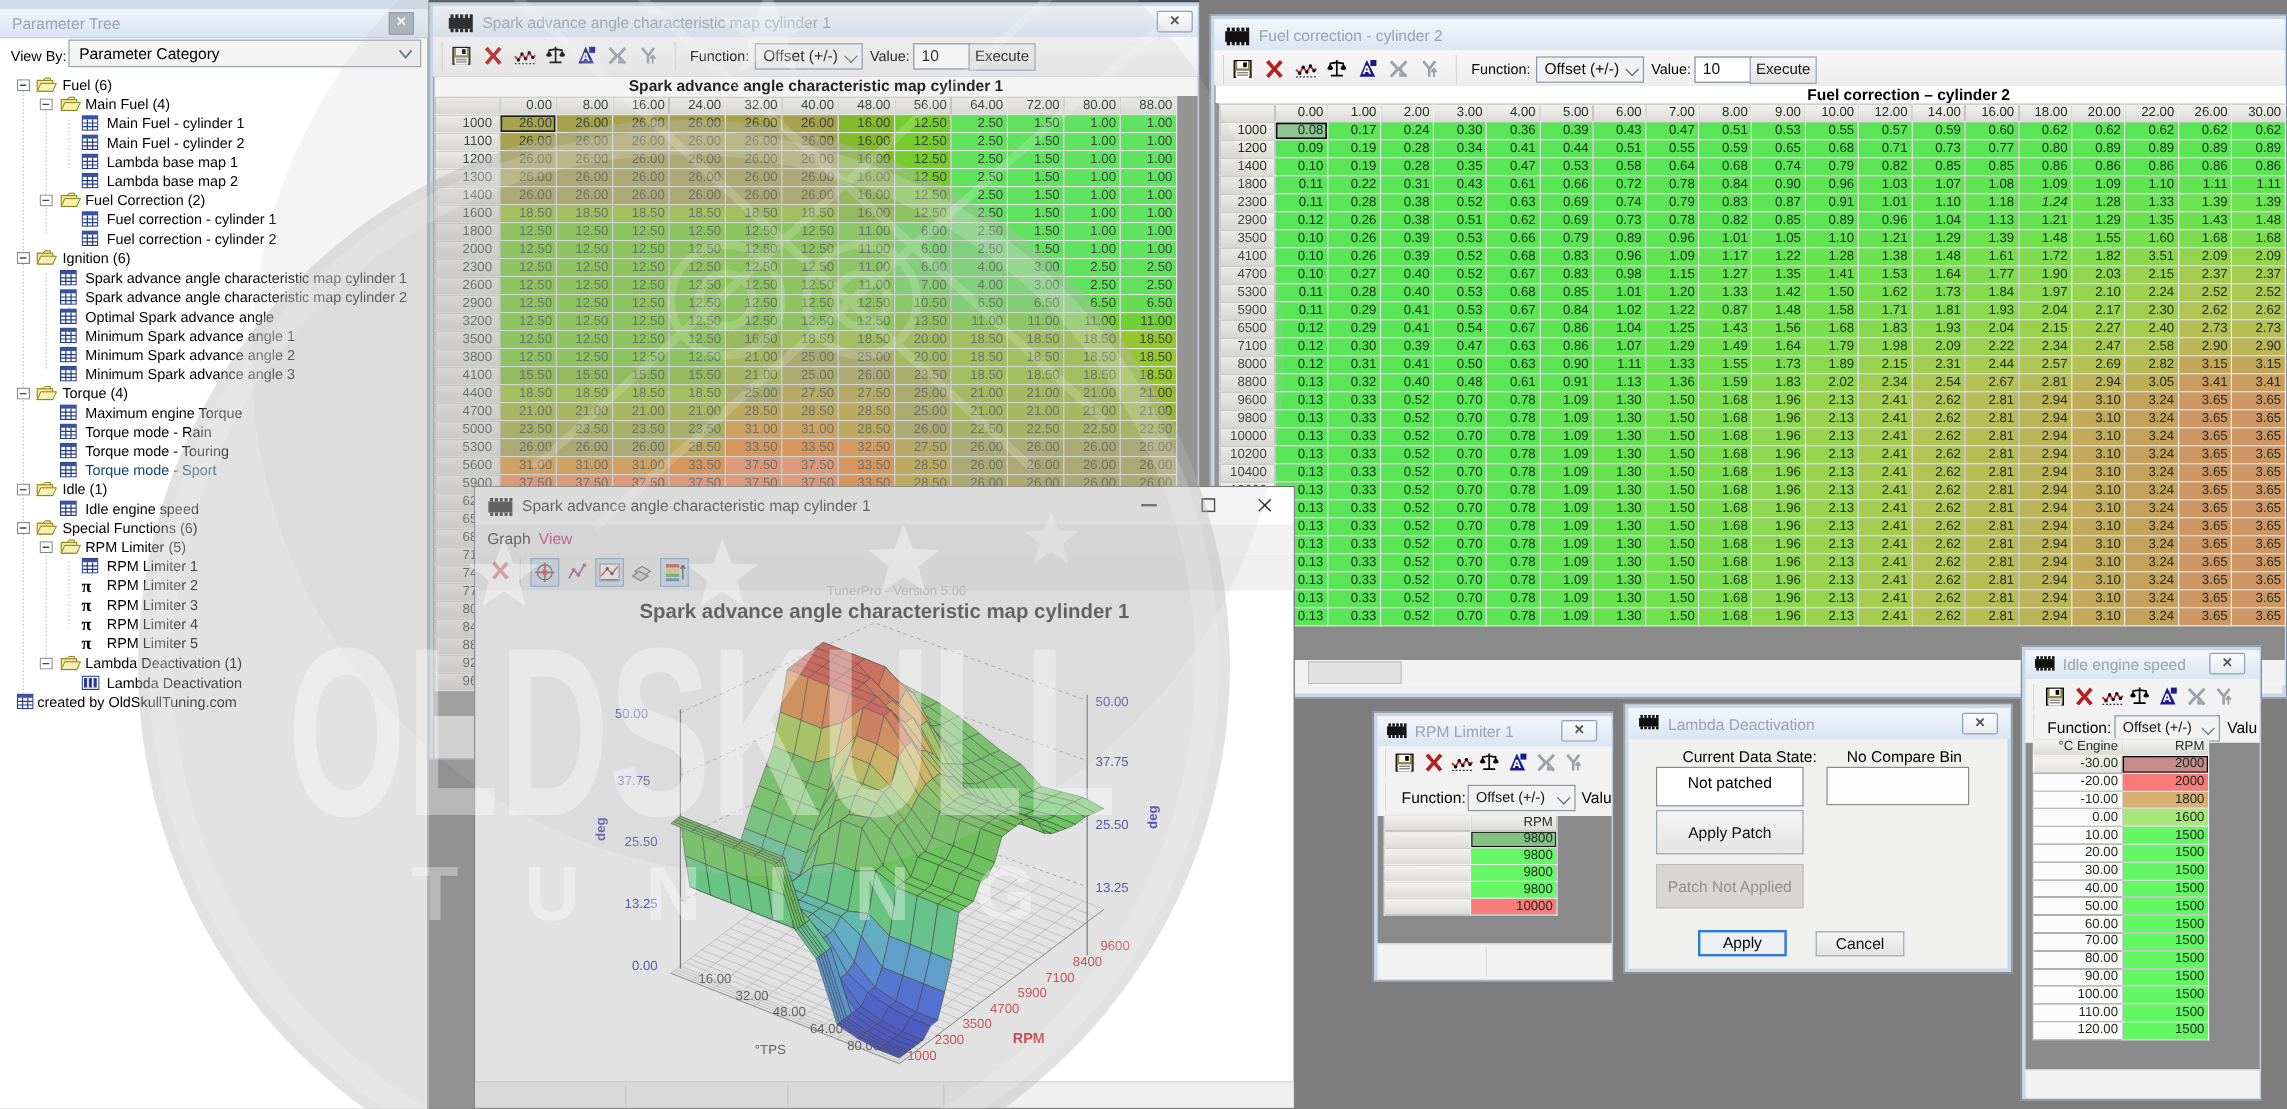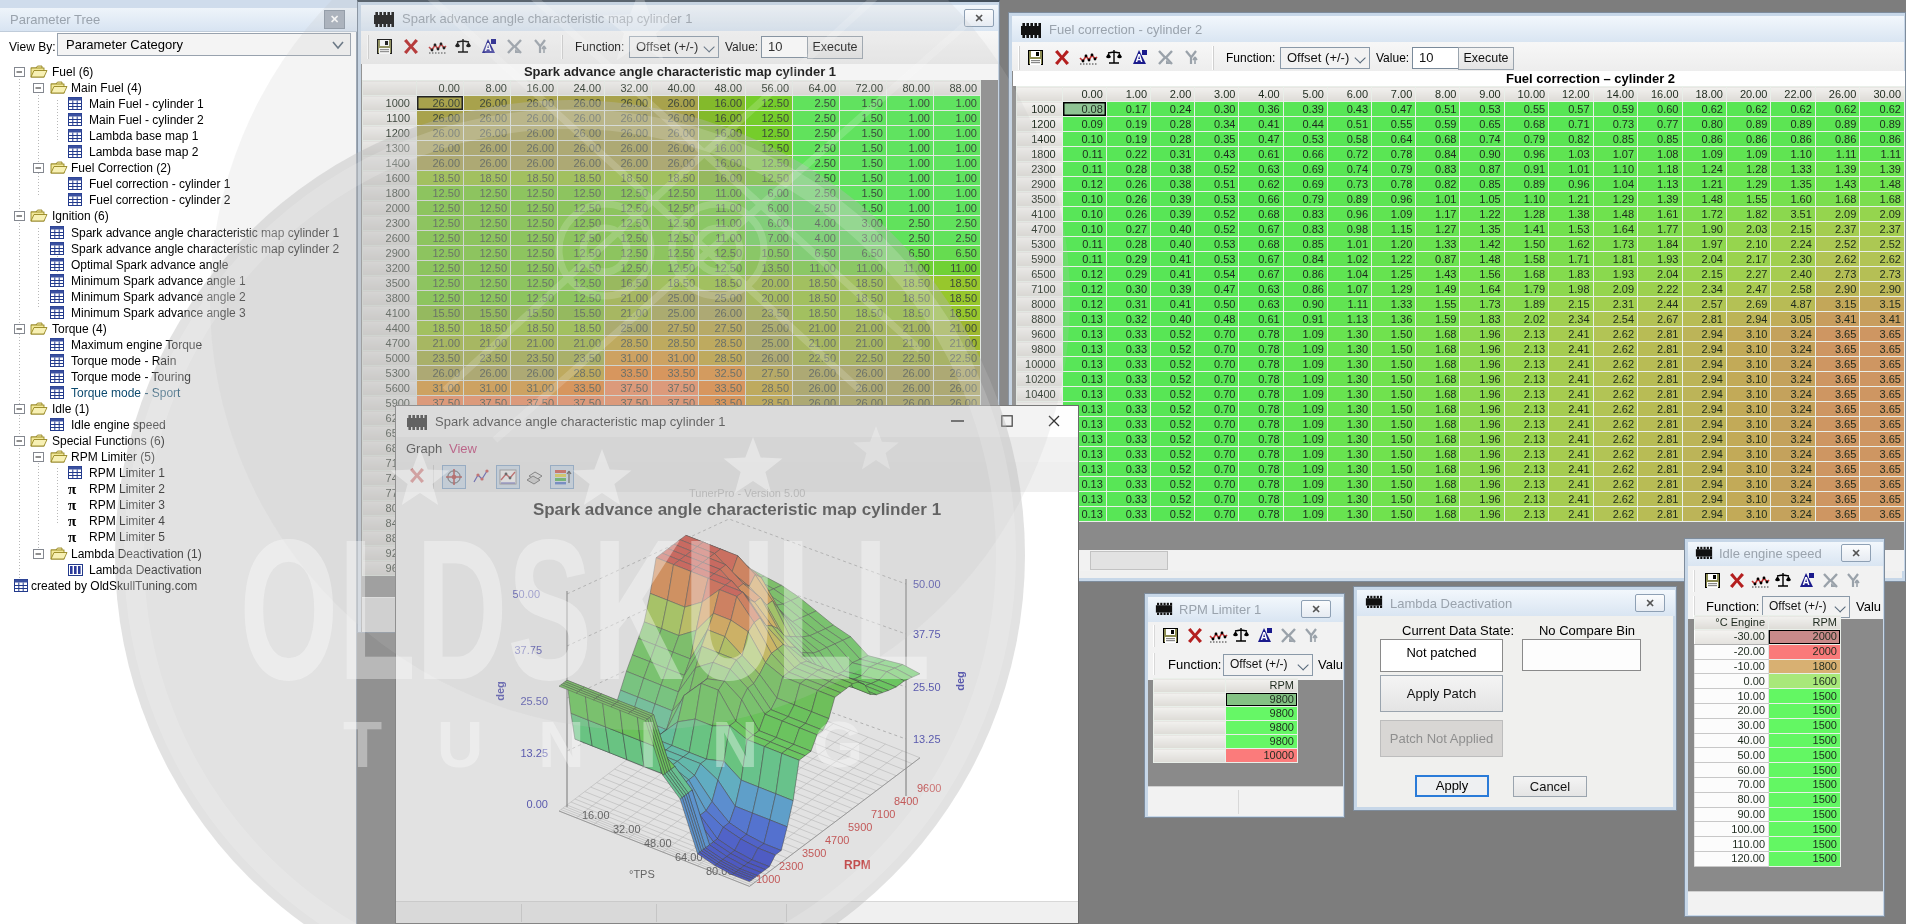"1.24" td { font-style: none -> italic }
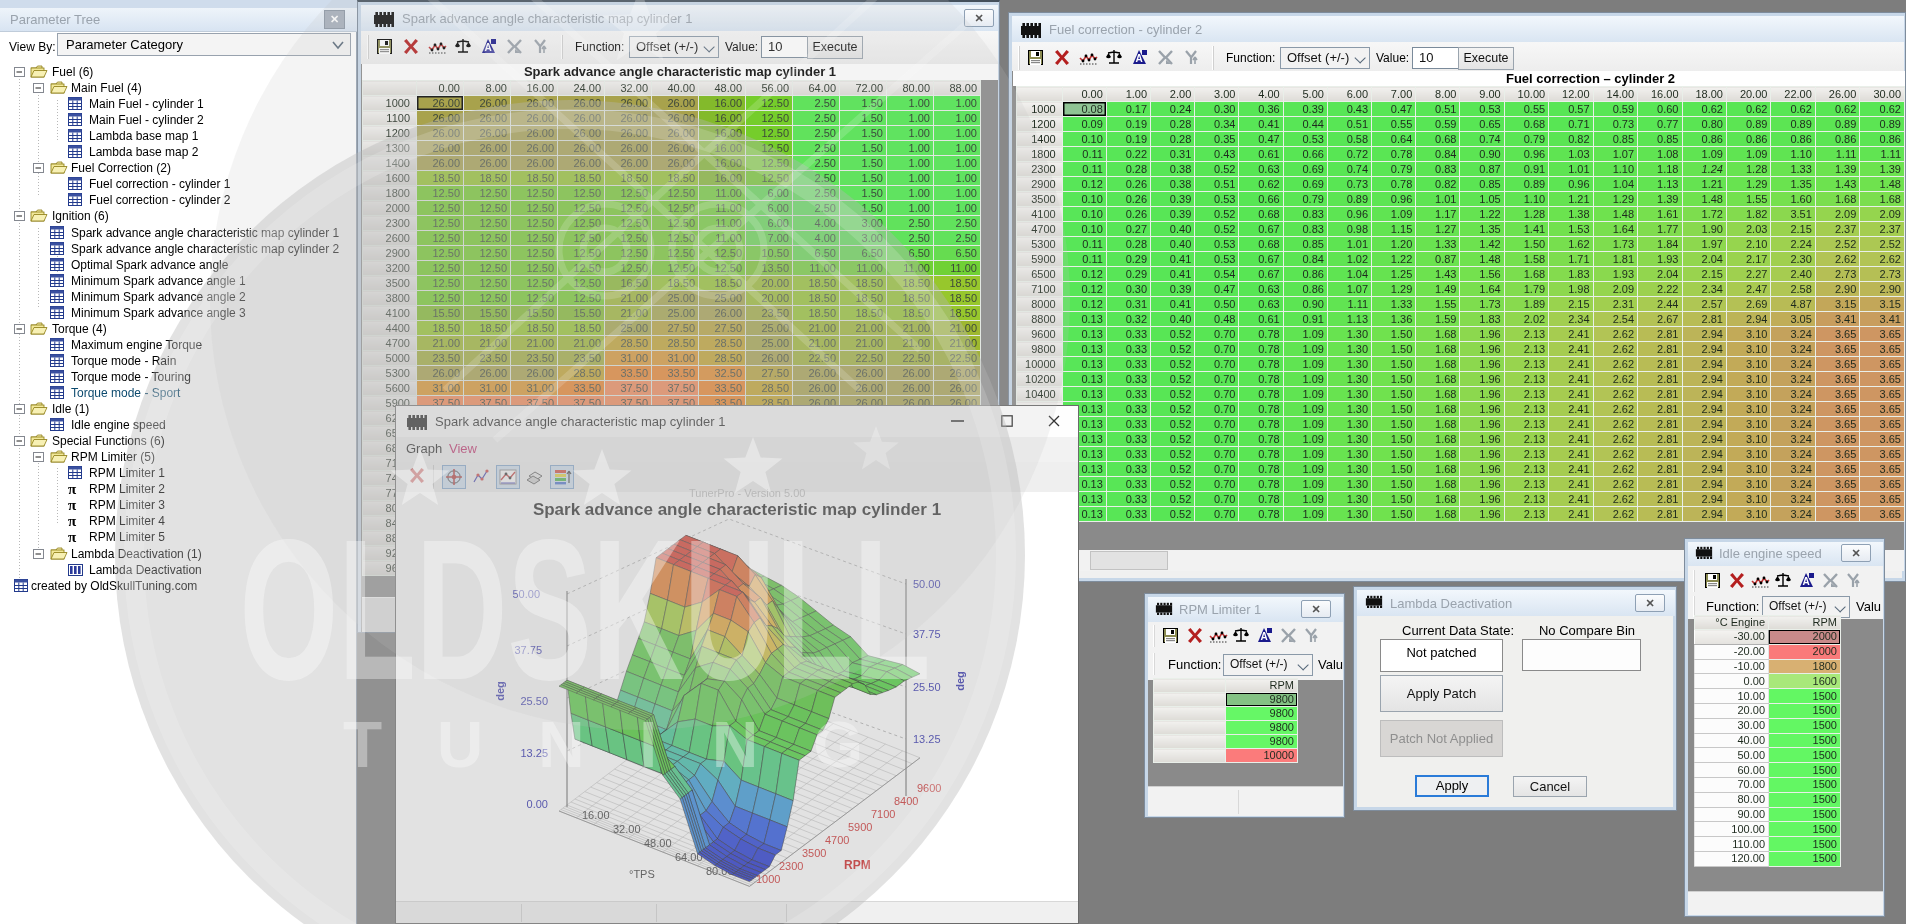"4.87" td { text: 4.87 -> 2.82 }
